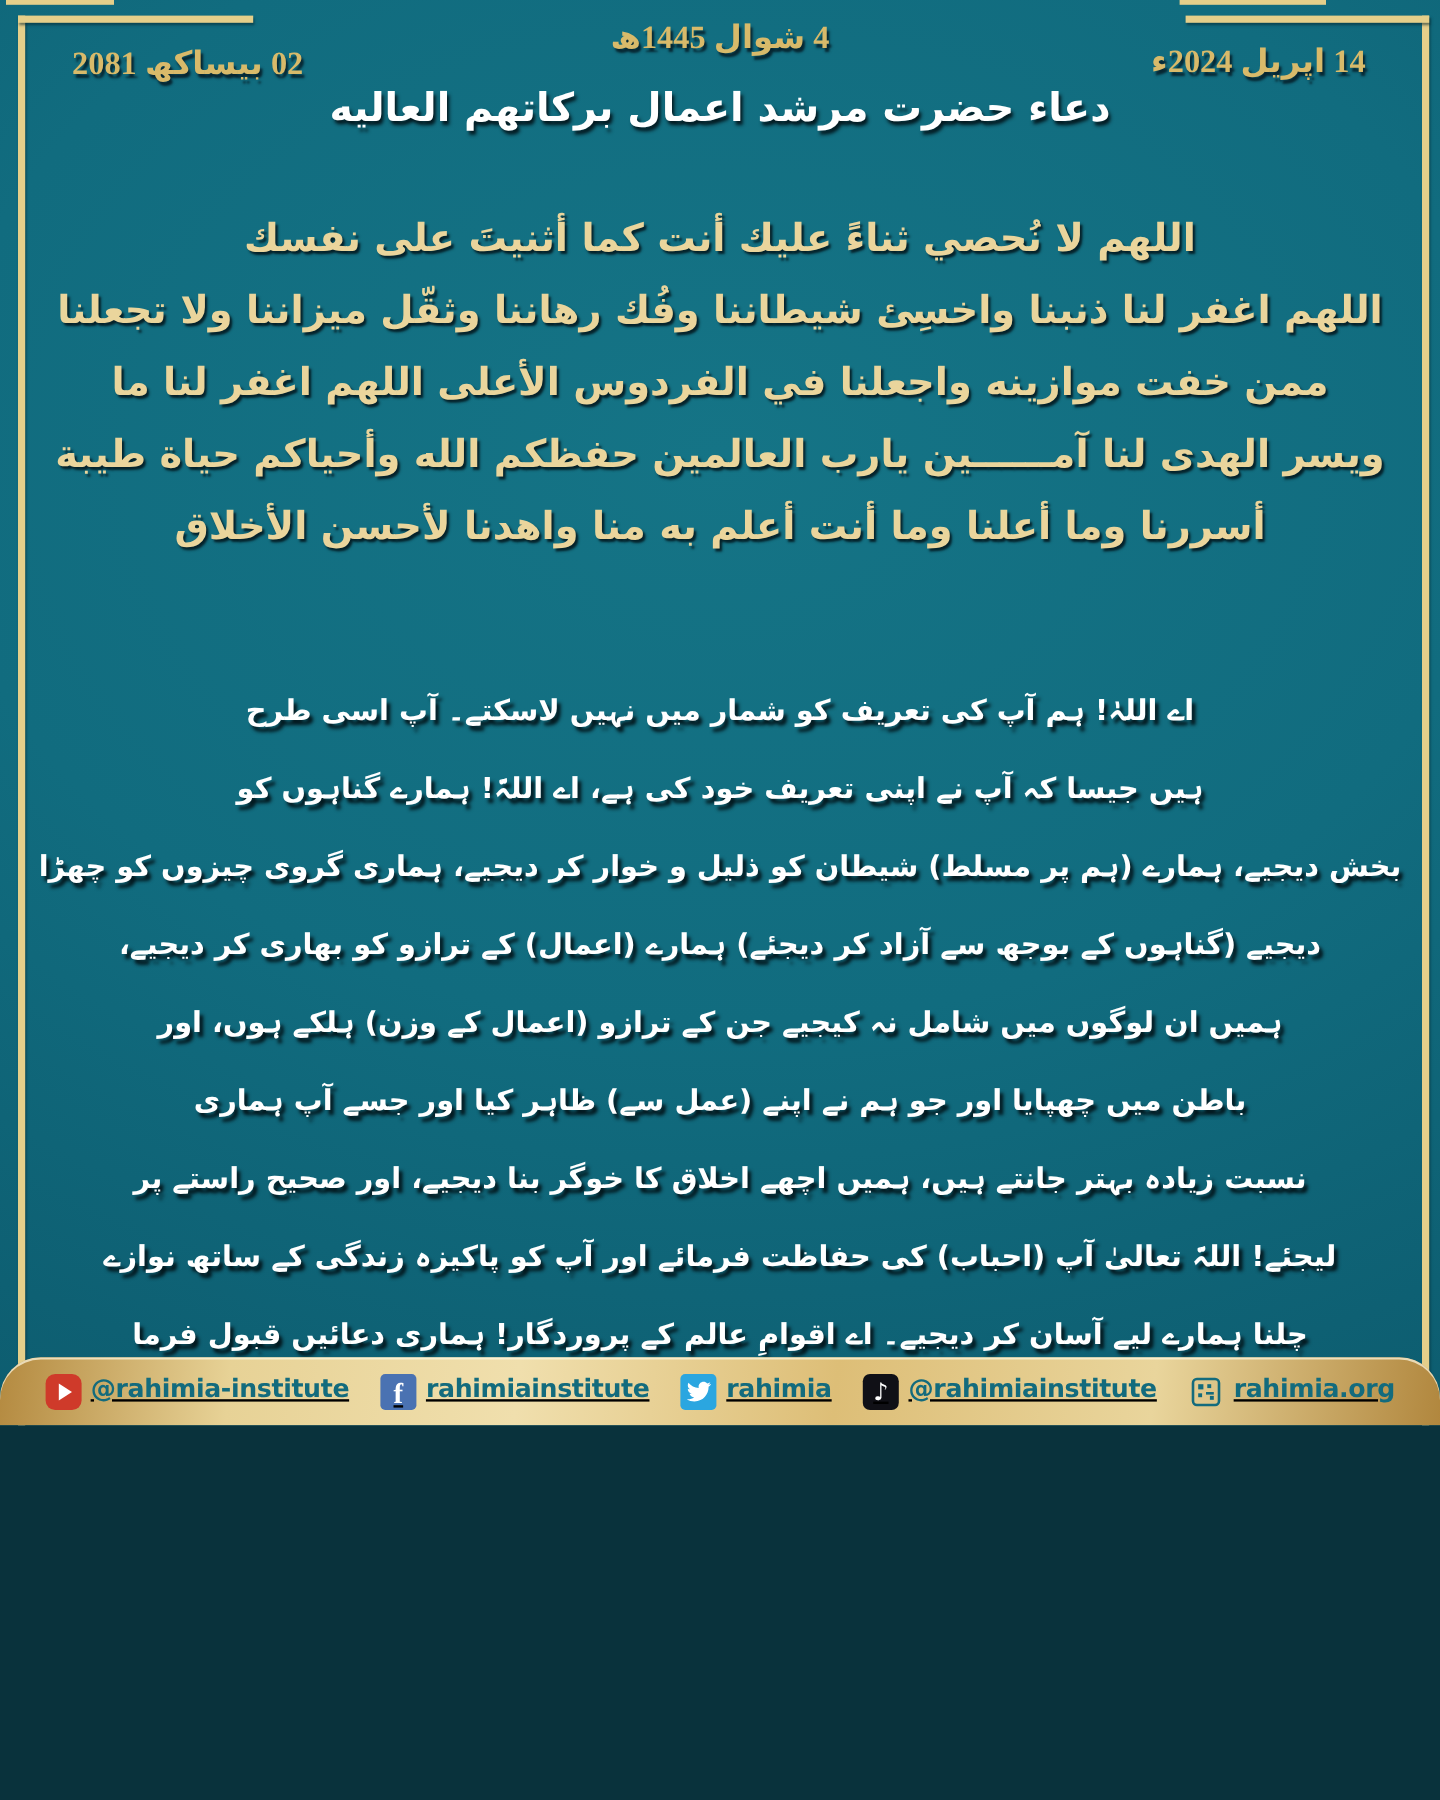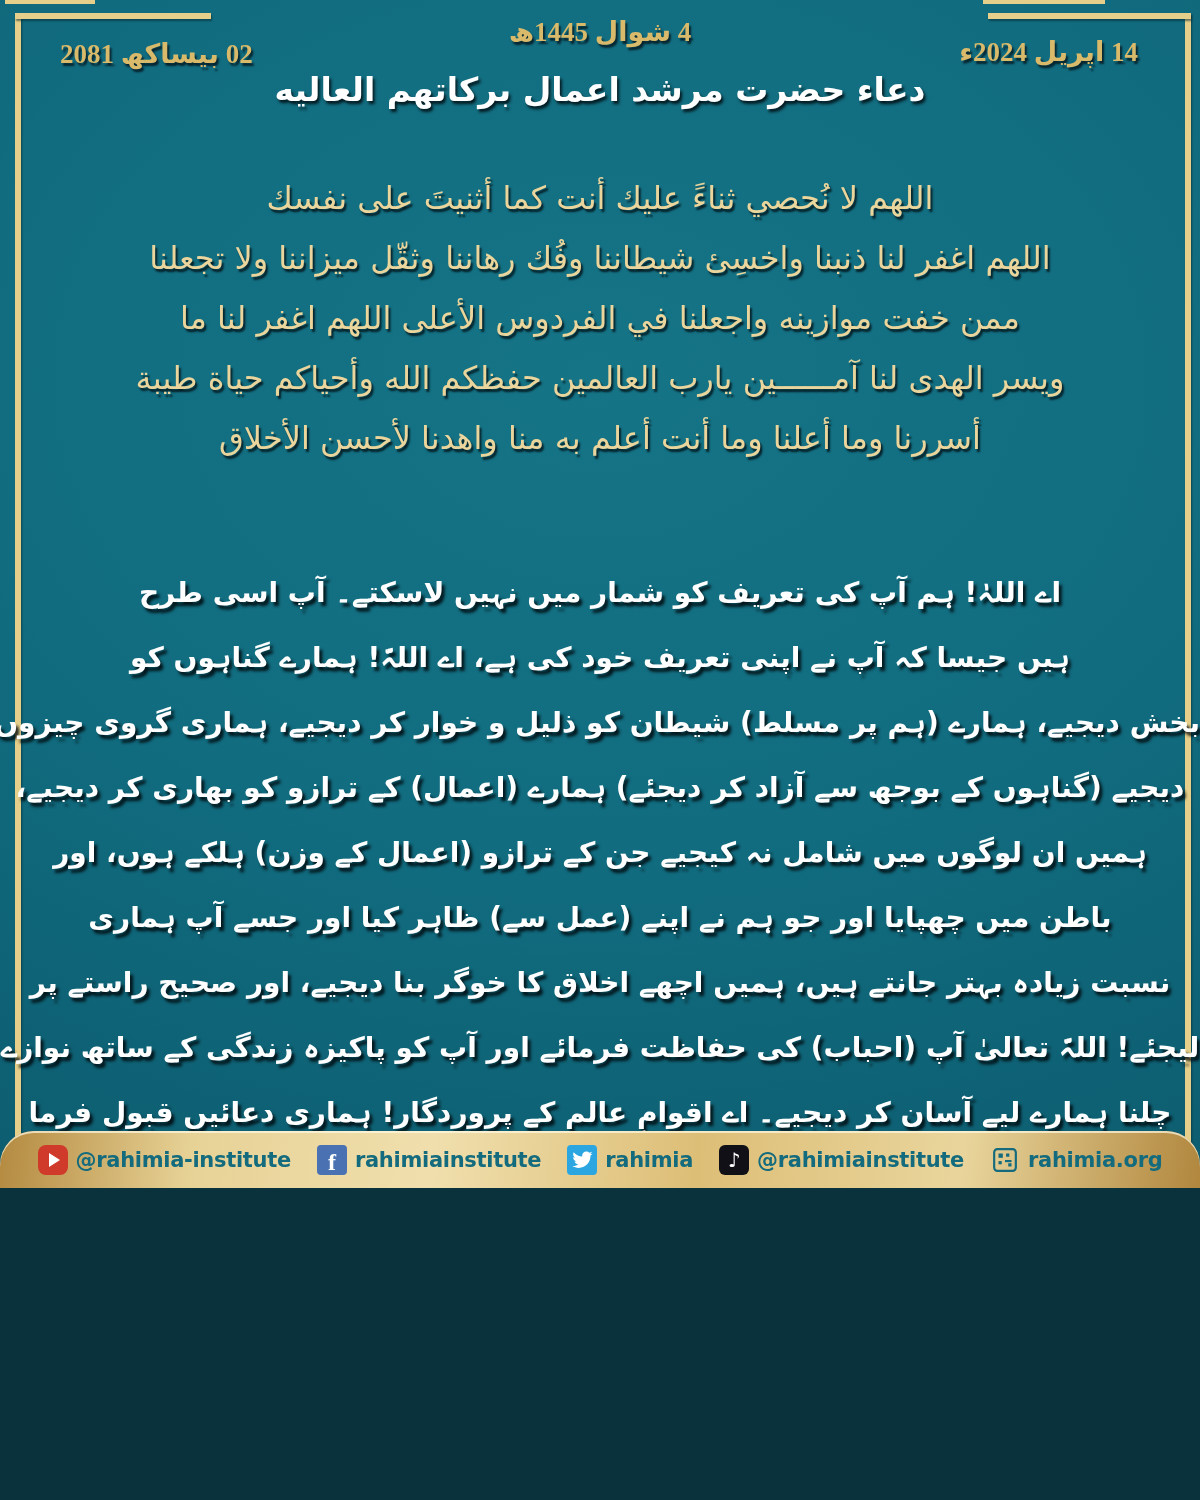"اللهم لا نُحصي ثناءً عليك" .arabic-line { font-weight: normal -> bold }
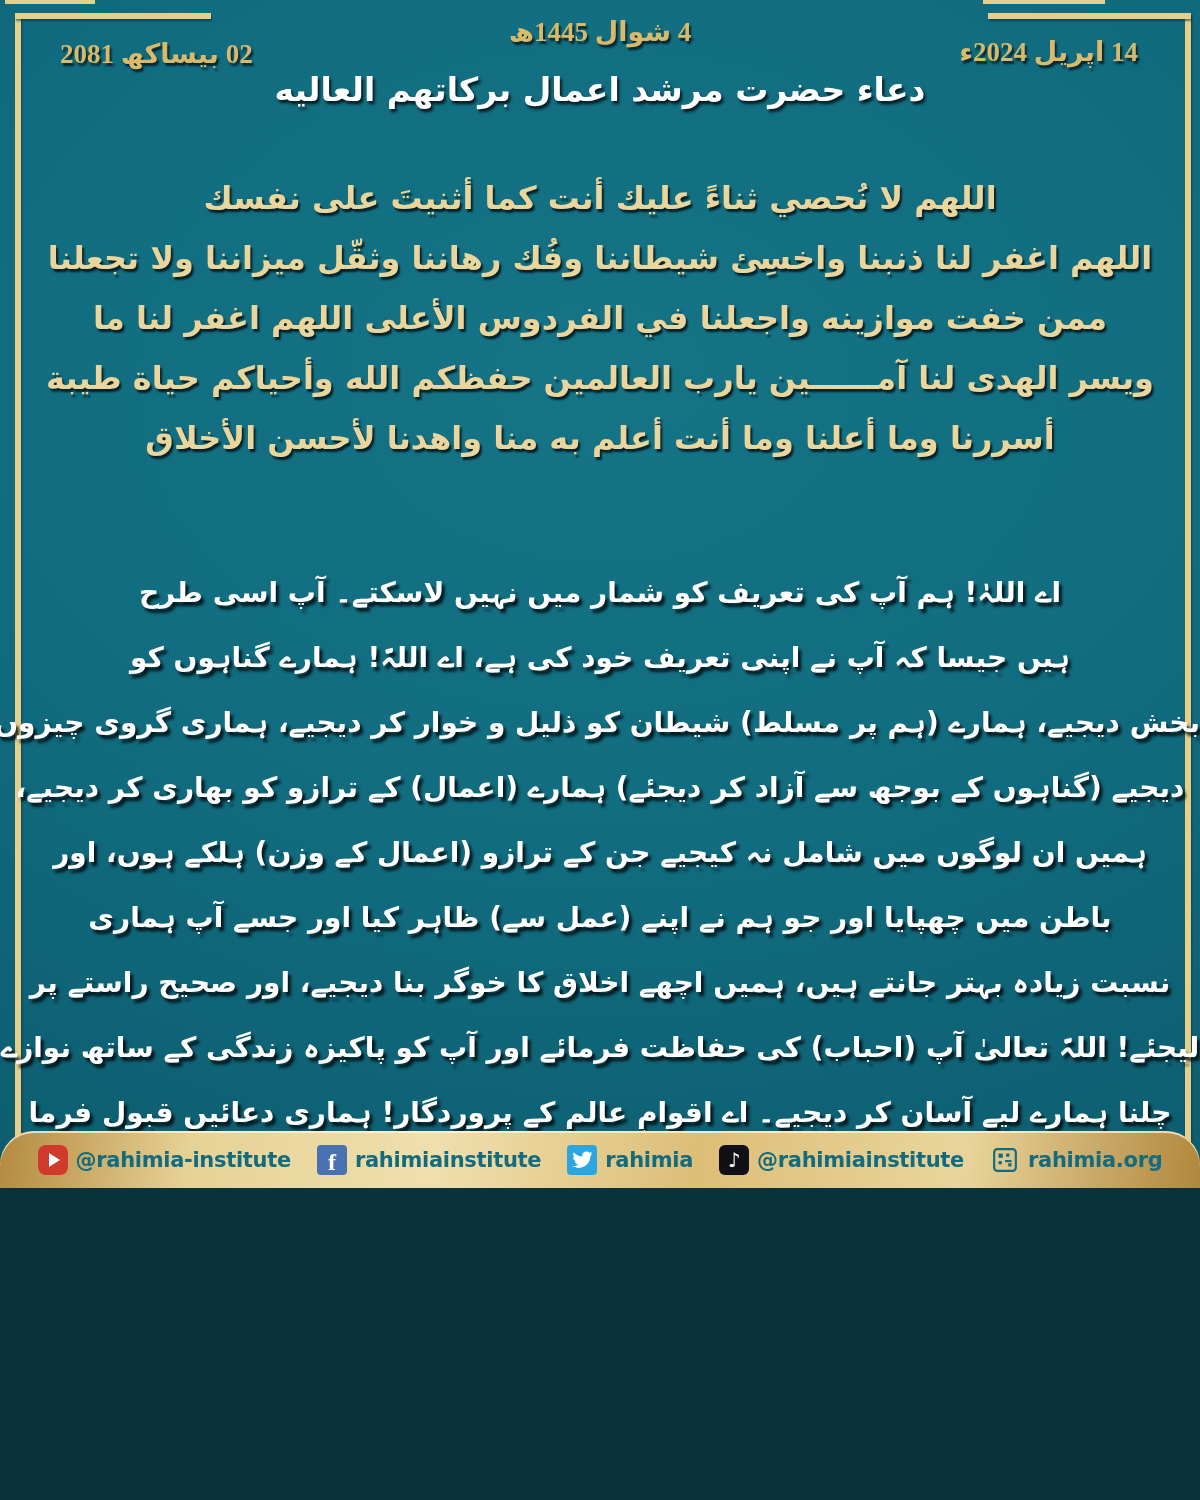"اے اللہٰ! ہم آپ کی" .urdu-line { font-size: 28px -> 24px }
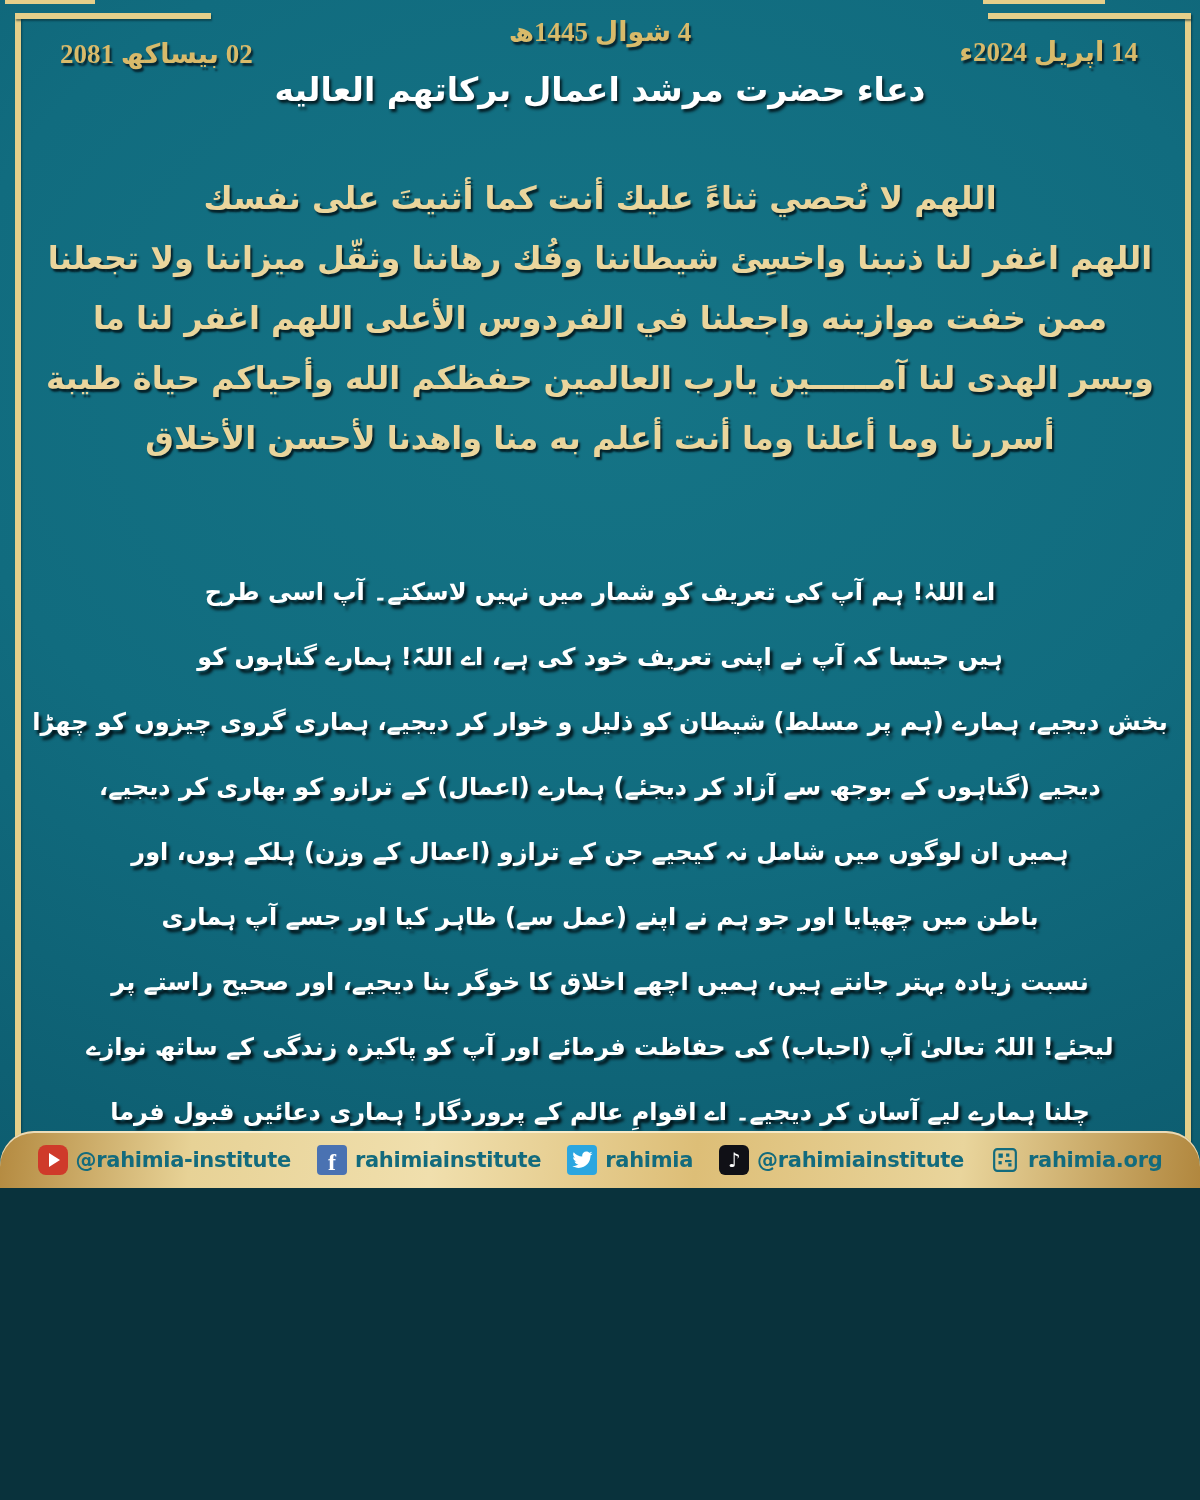"@rahimia-institute" .social-item { align-items: center -> none; text-decoration: none -> underline }
